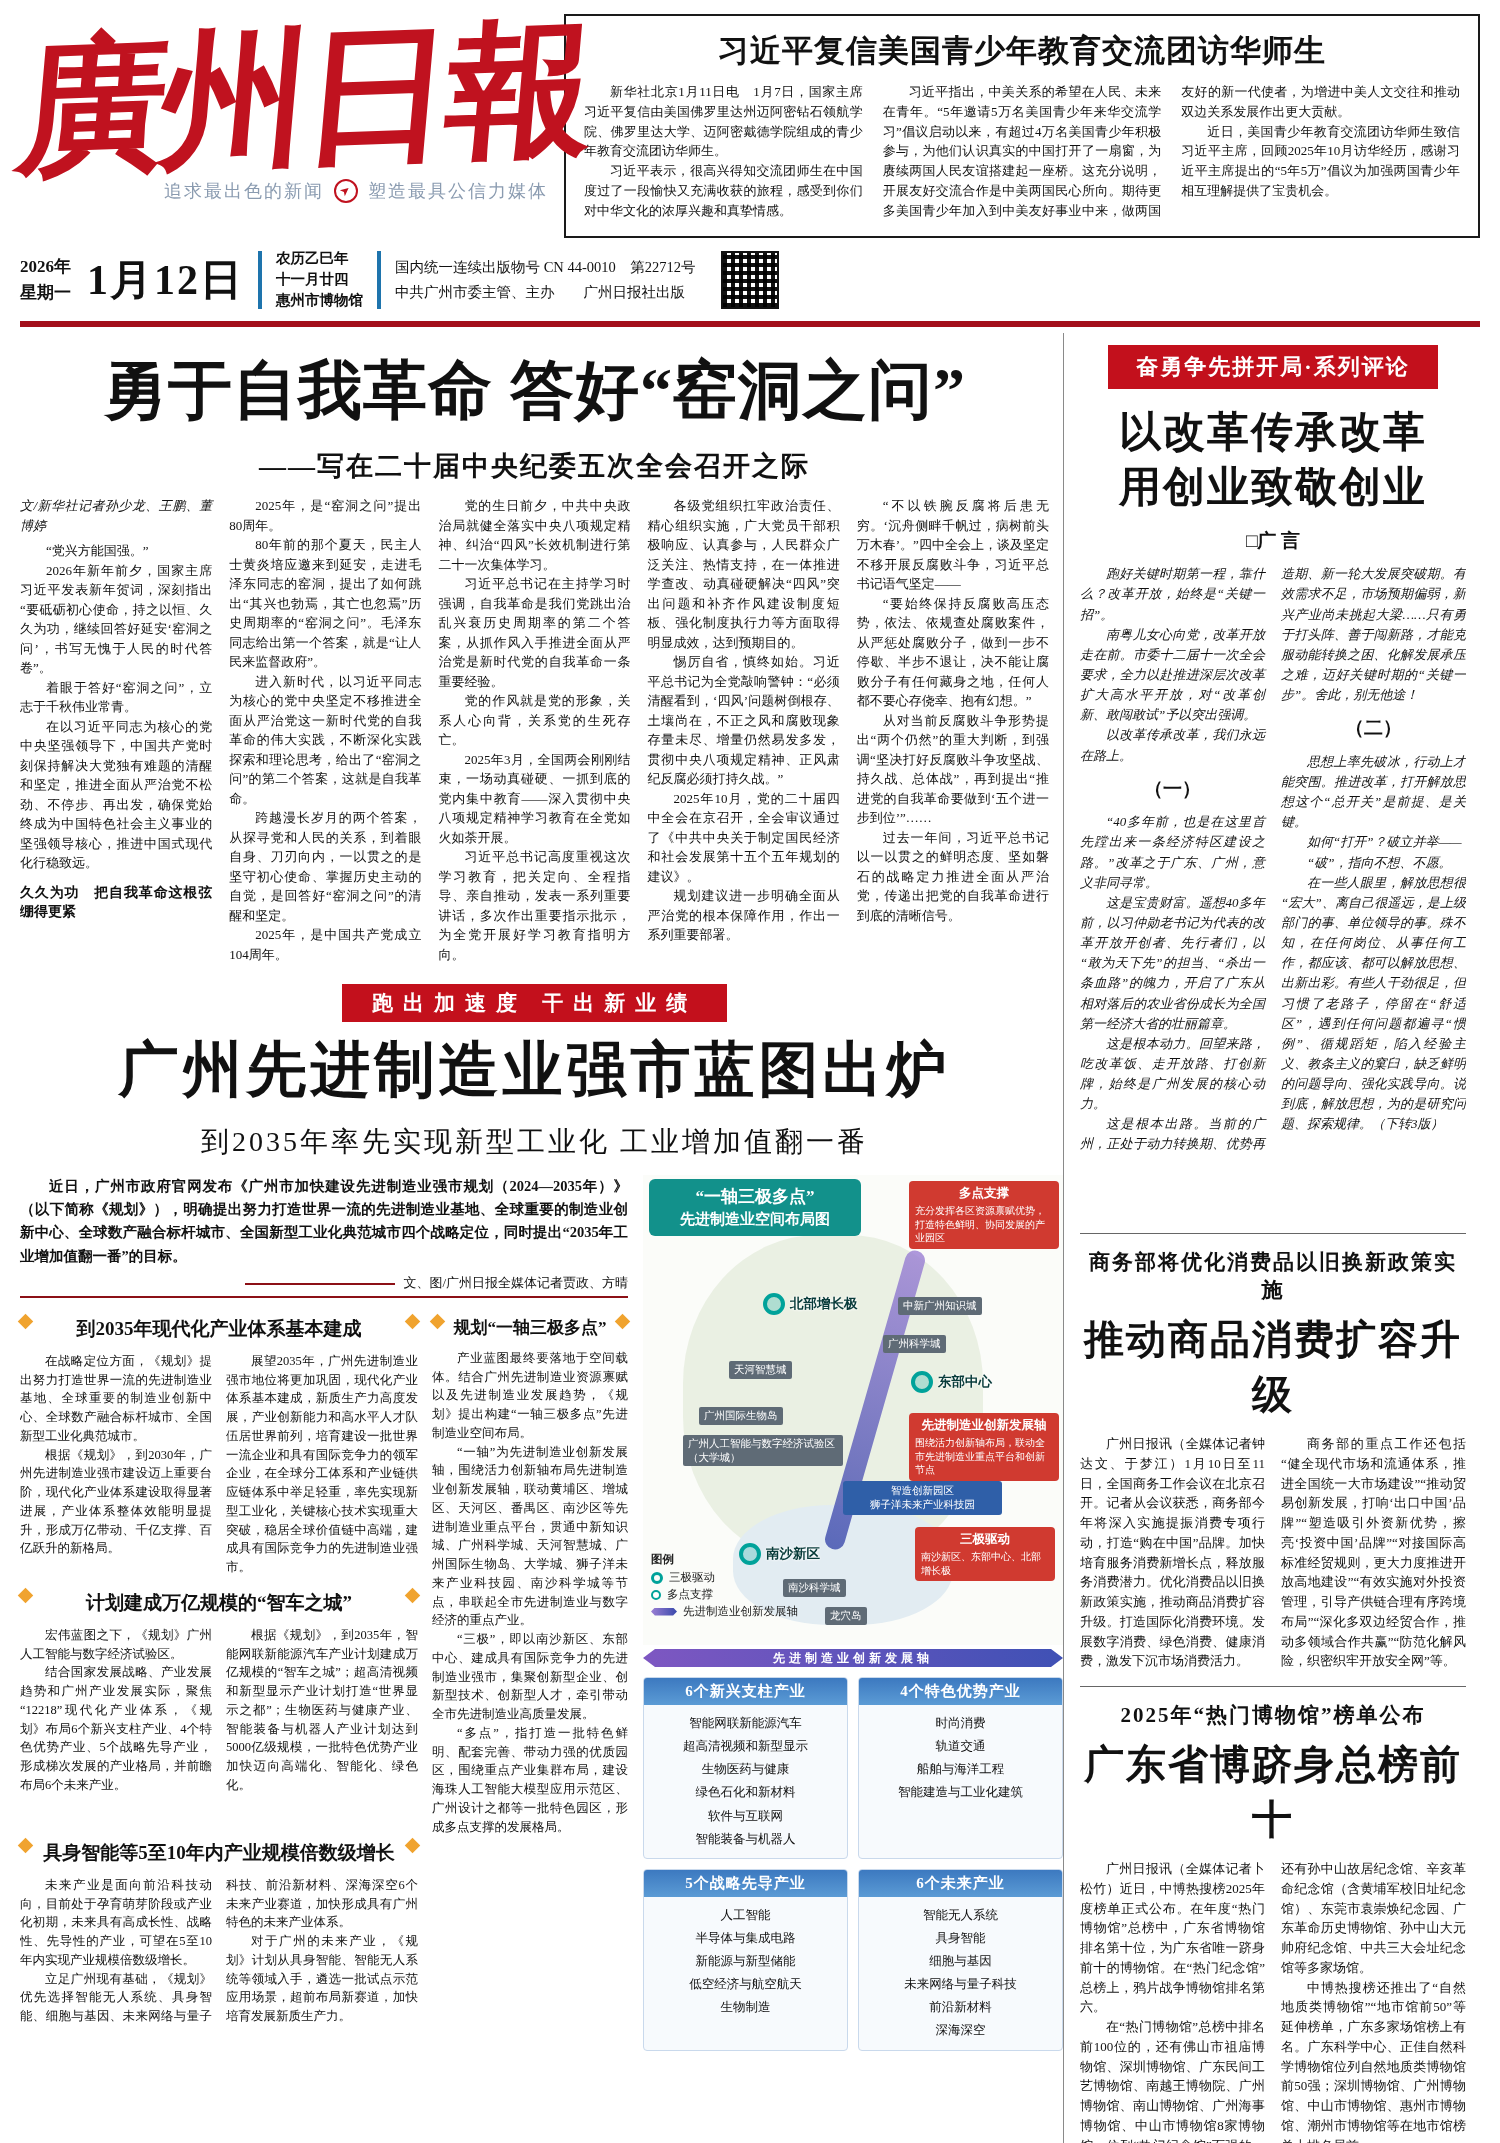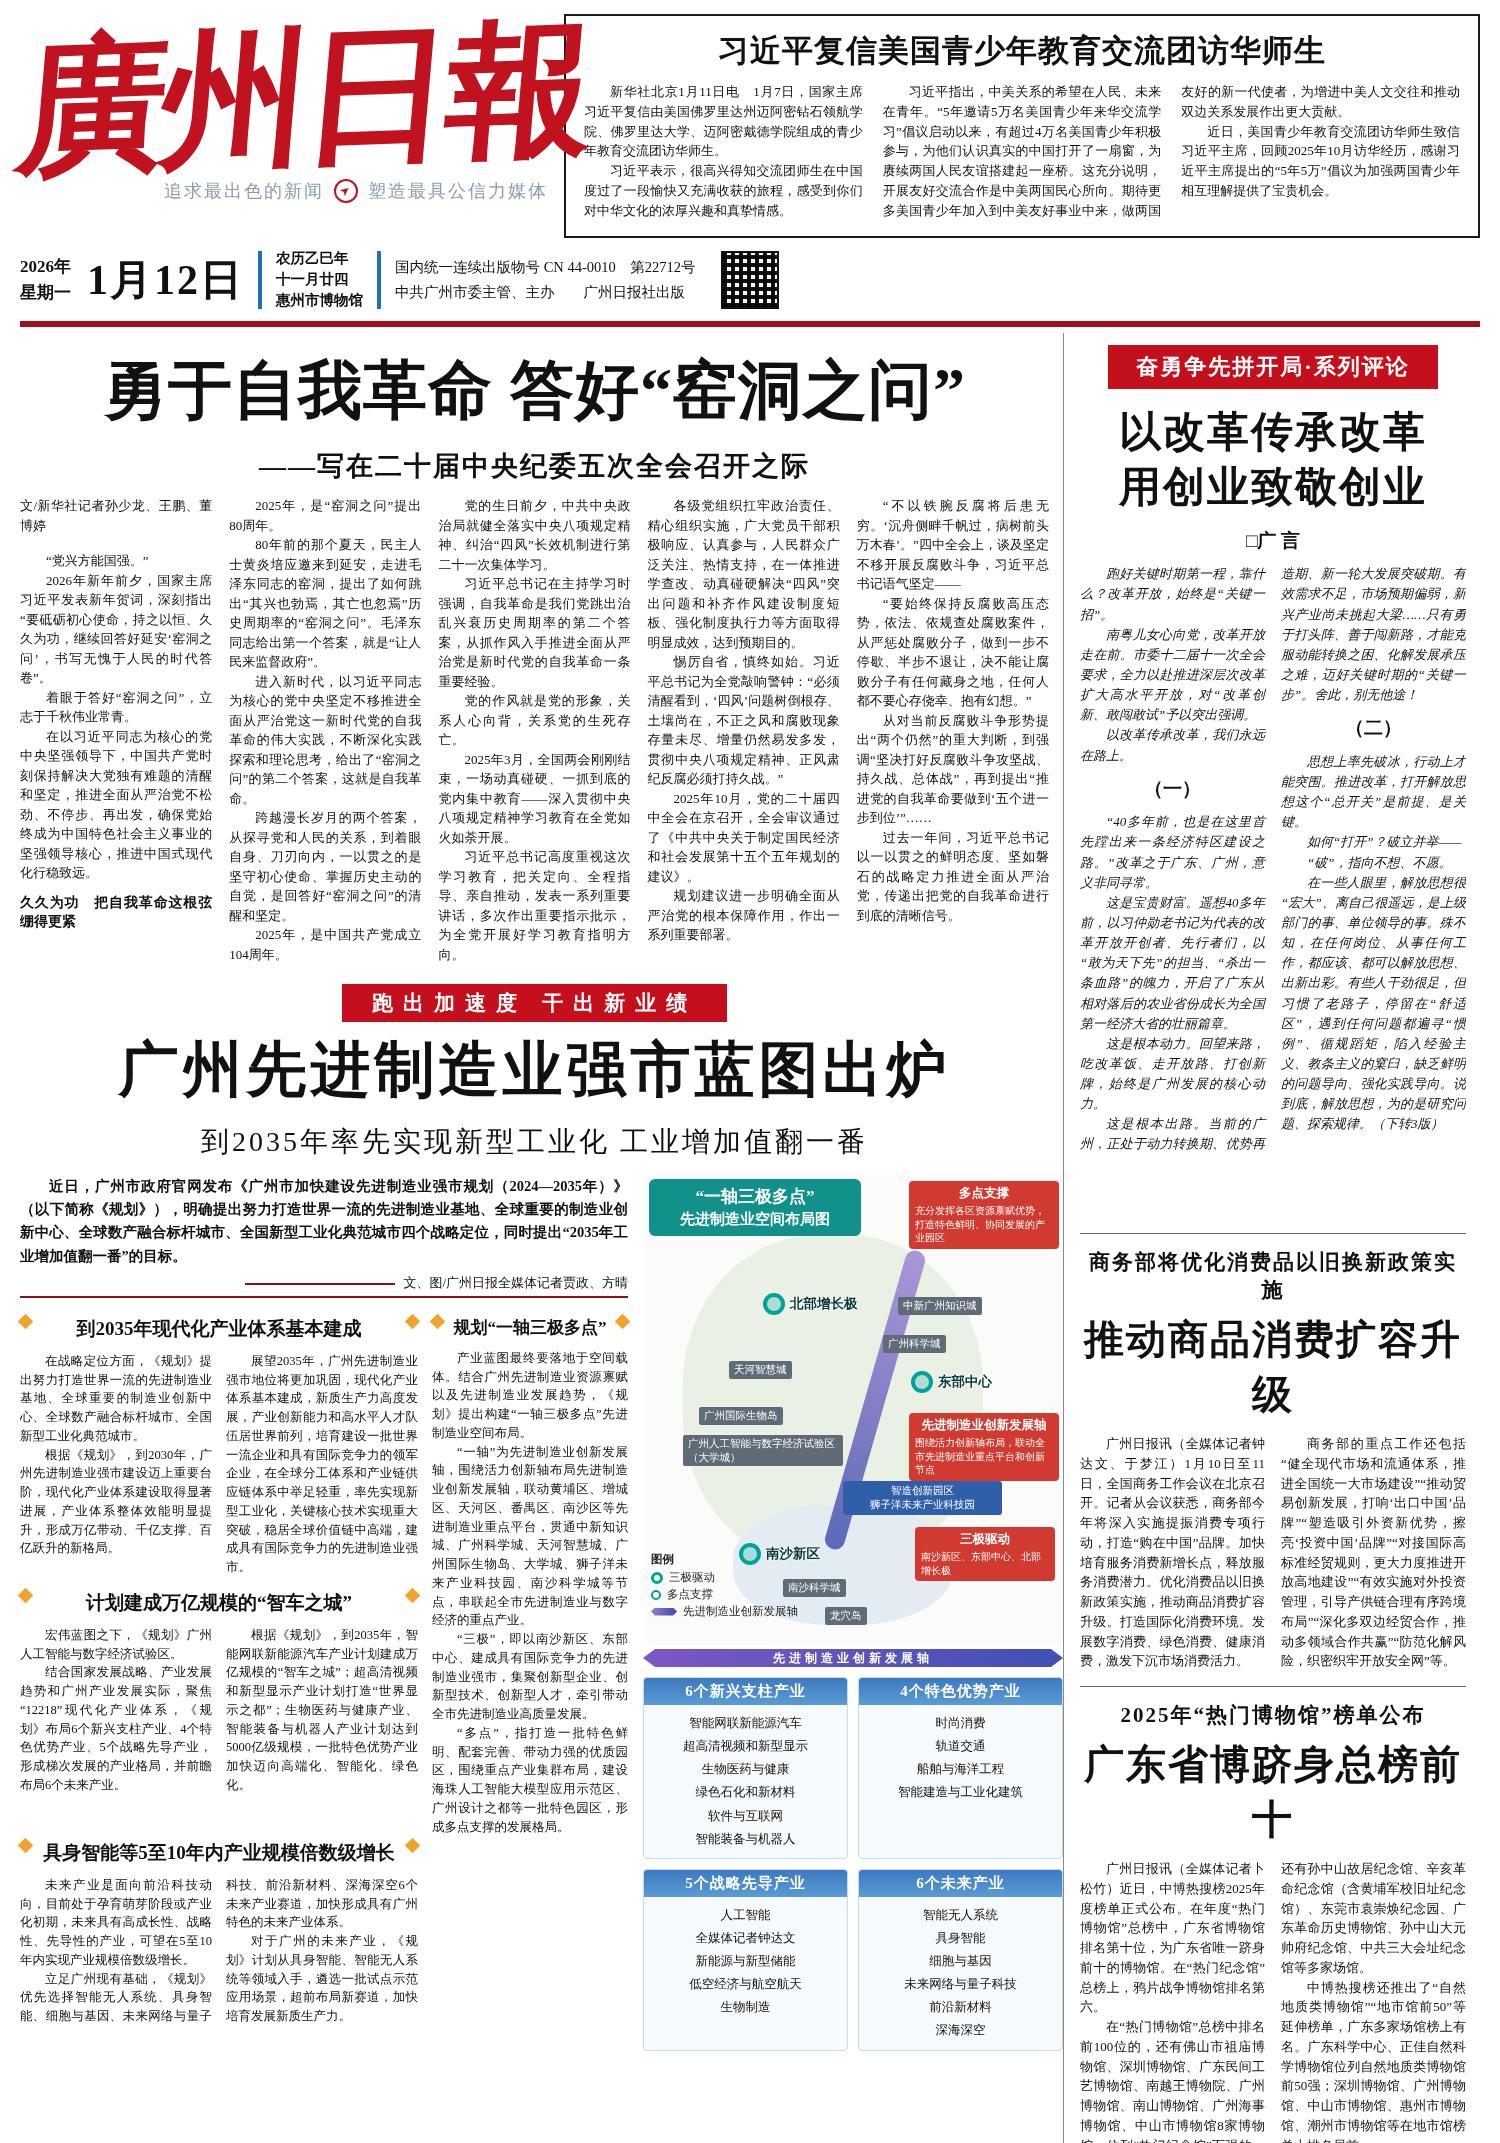"文/新华社记者孙少龙、王鹏、董博婷" .byline-p { font-style: none -> italic; margin: 0 0 16px 0 -> 0 0 6px 0 }
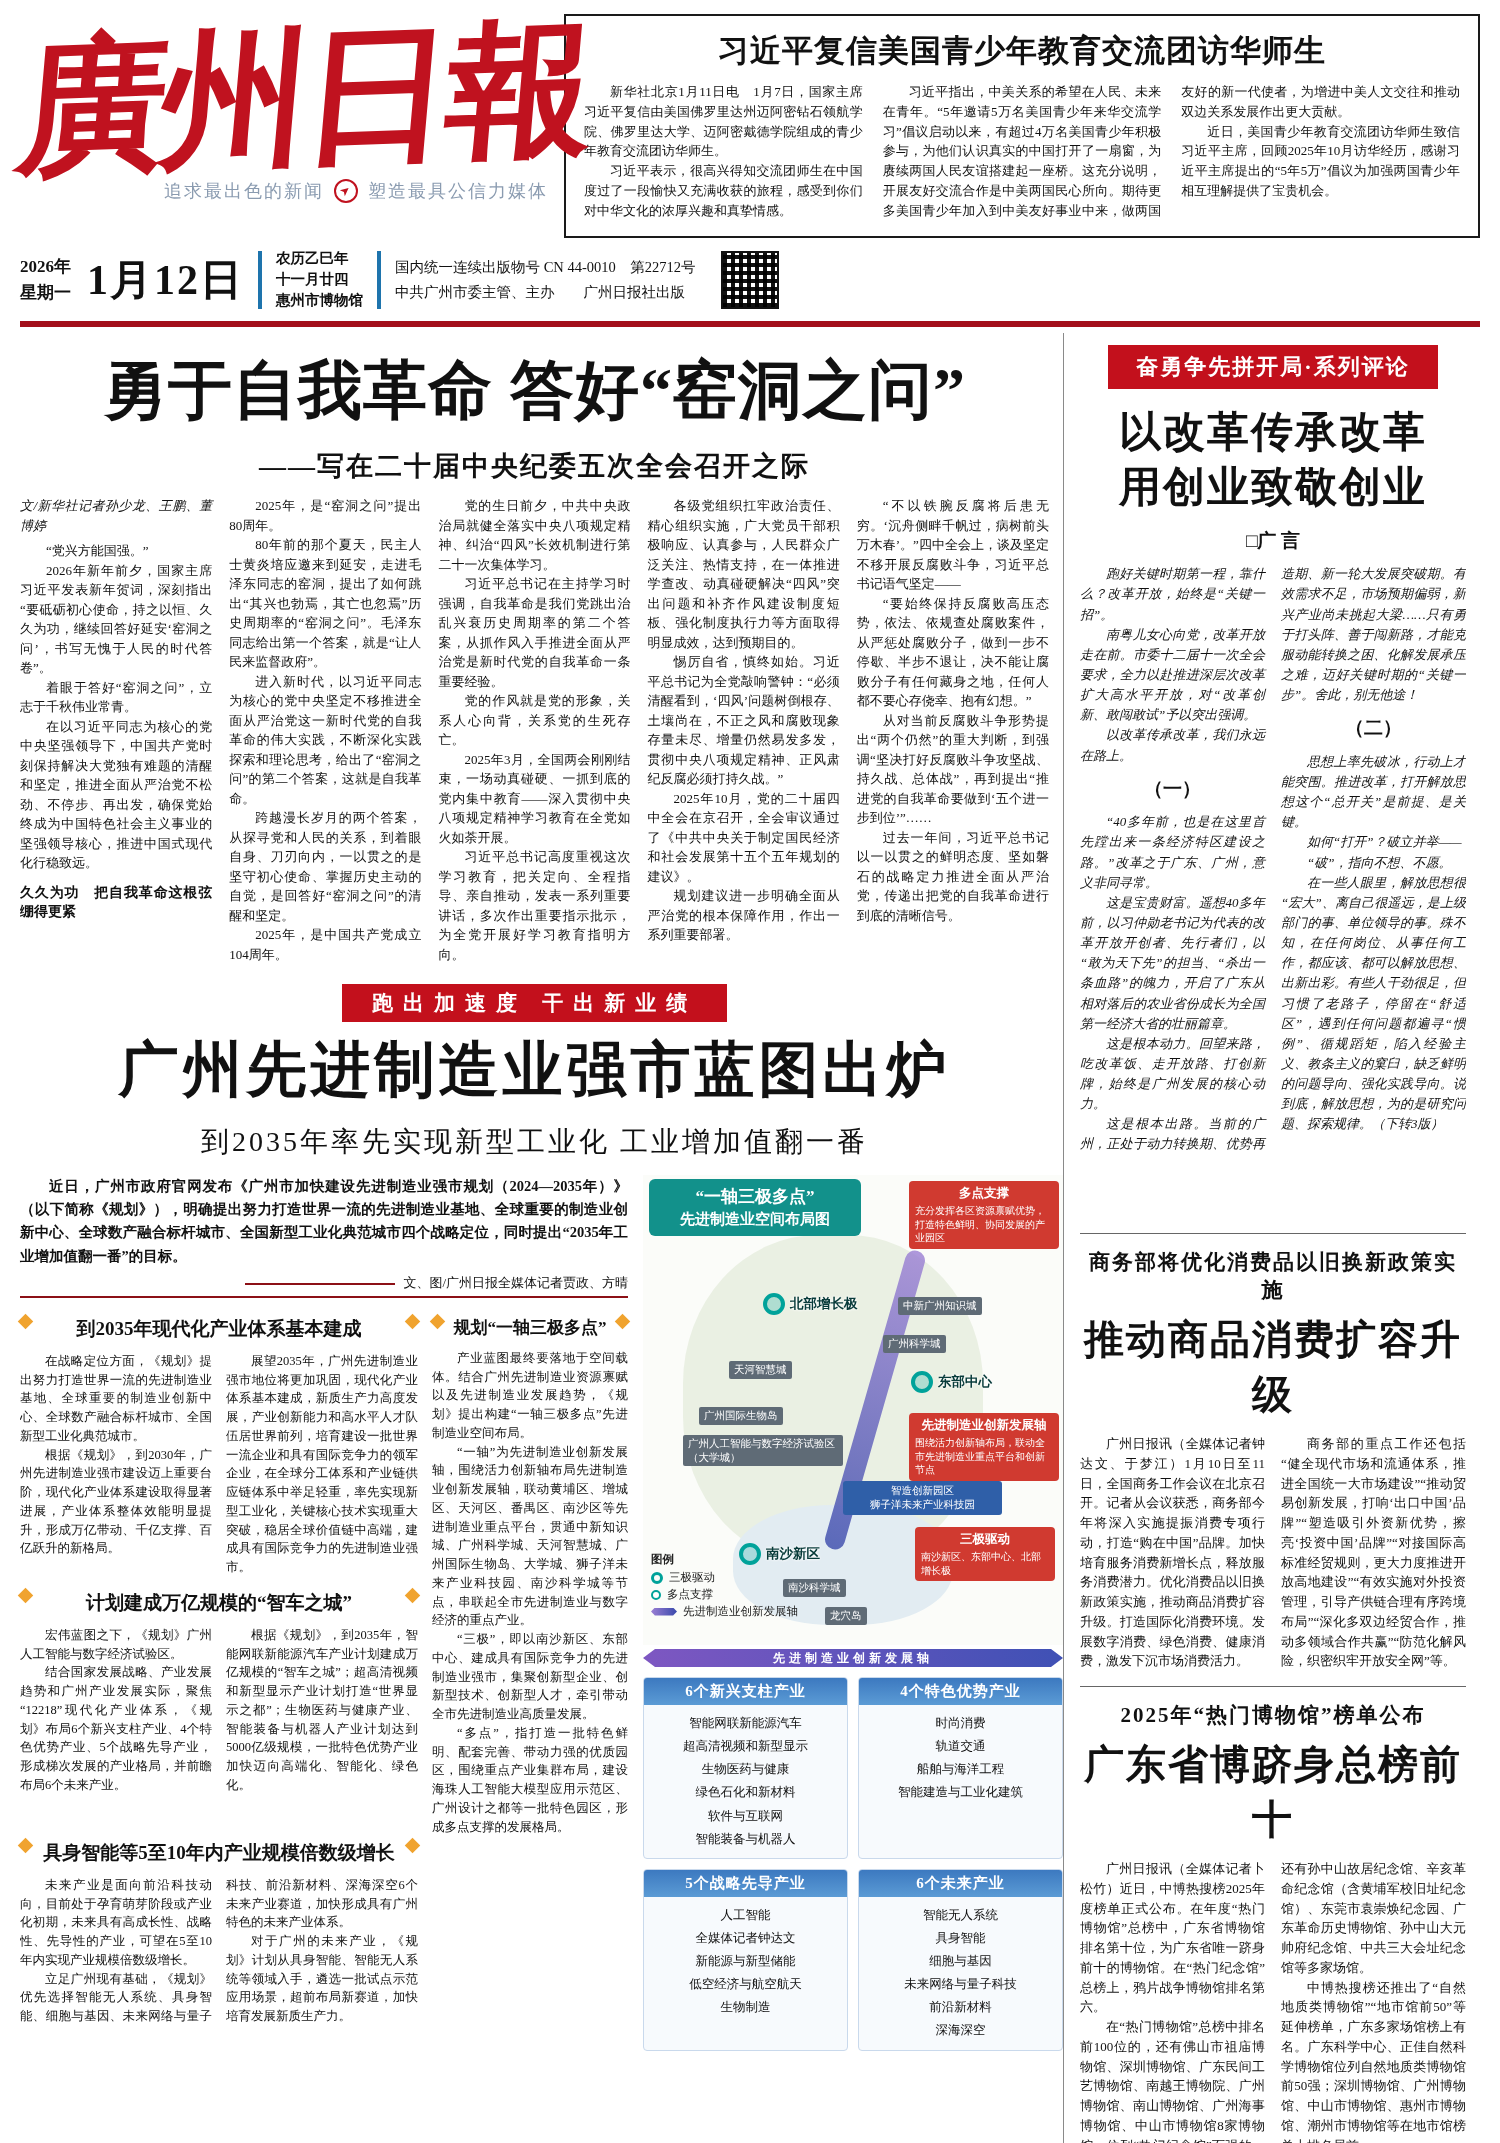"全媒体记者钟达文" span.list-item { text: 全媒体记者钟达文 -> 半导体与集成电路 }
